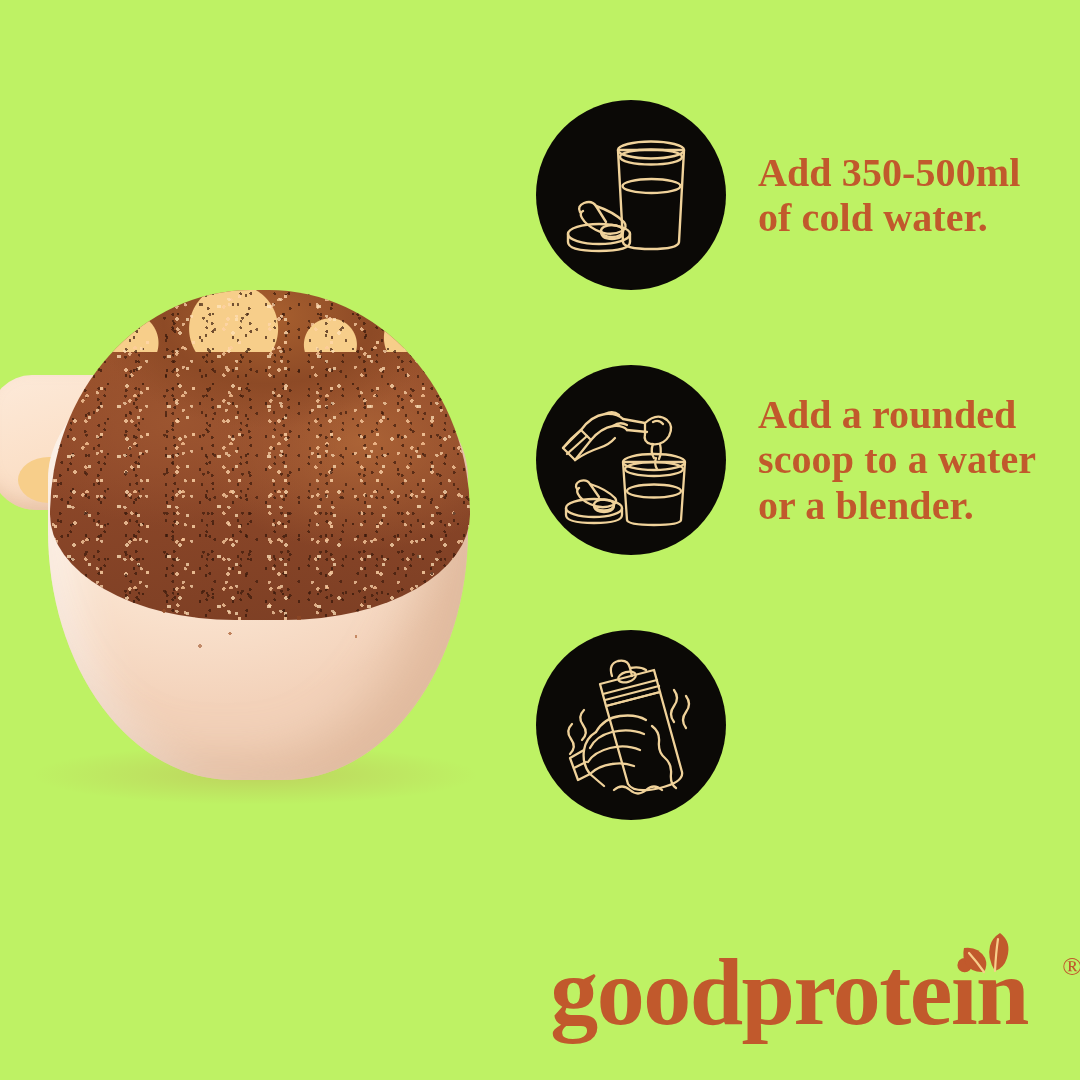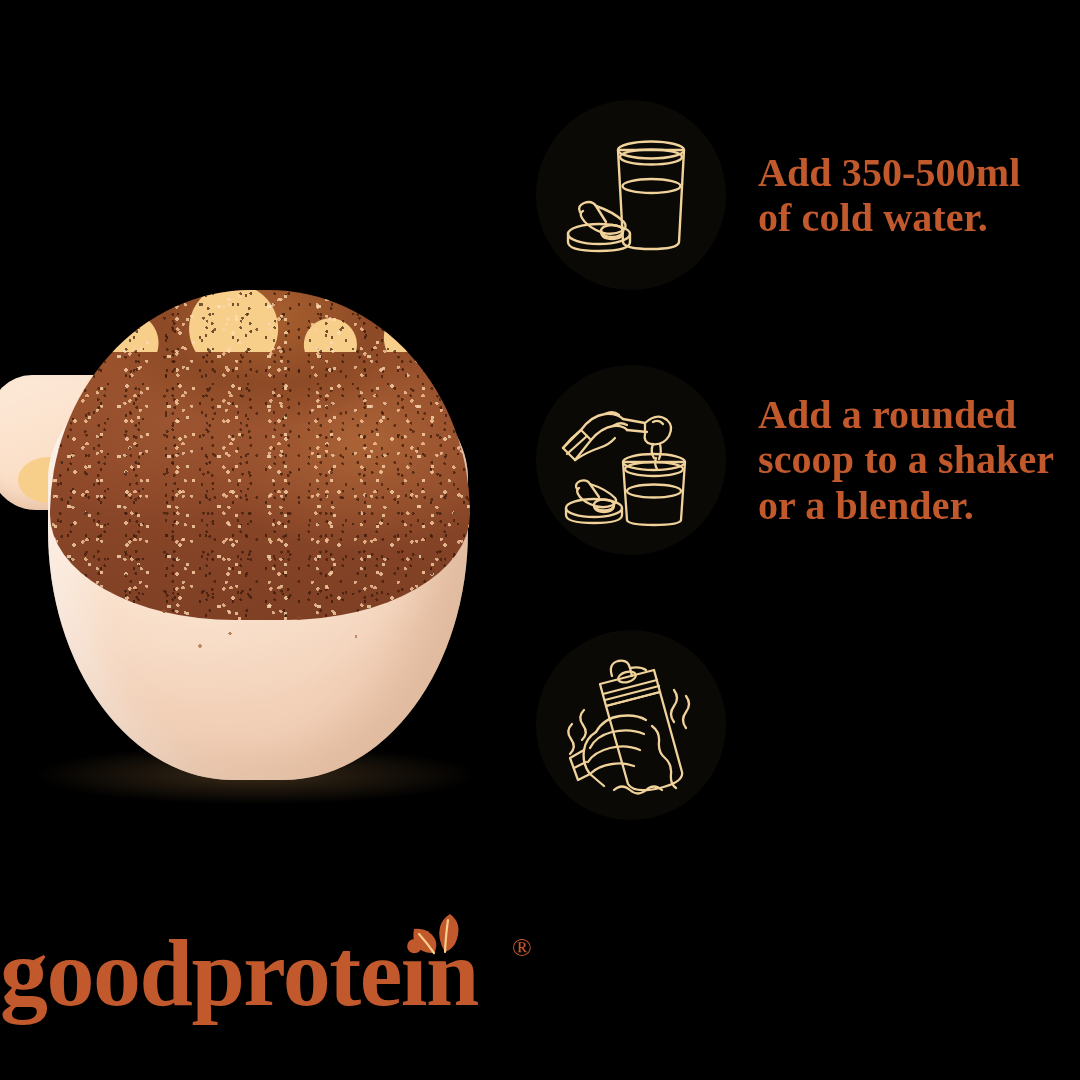"Add 350-500ml" #canvas { background: #000000 -> #bef264 }
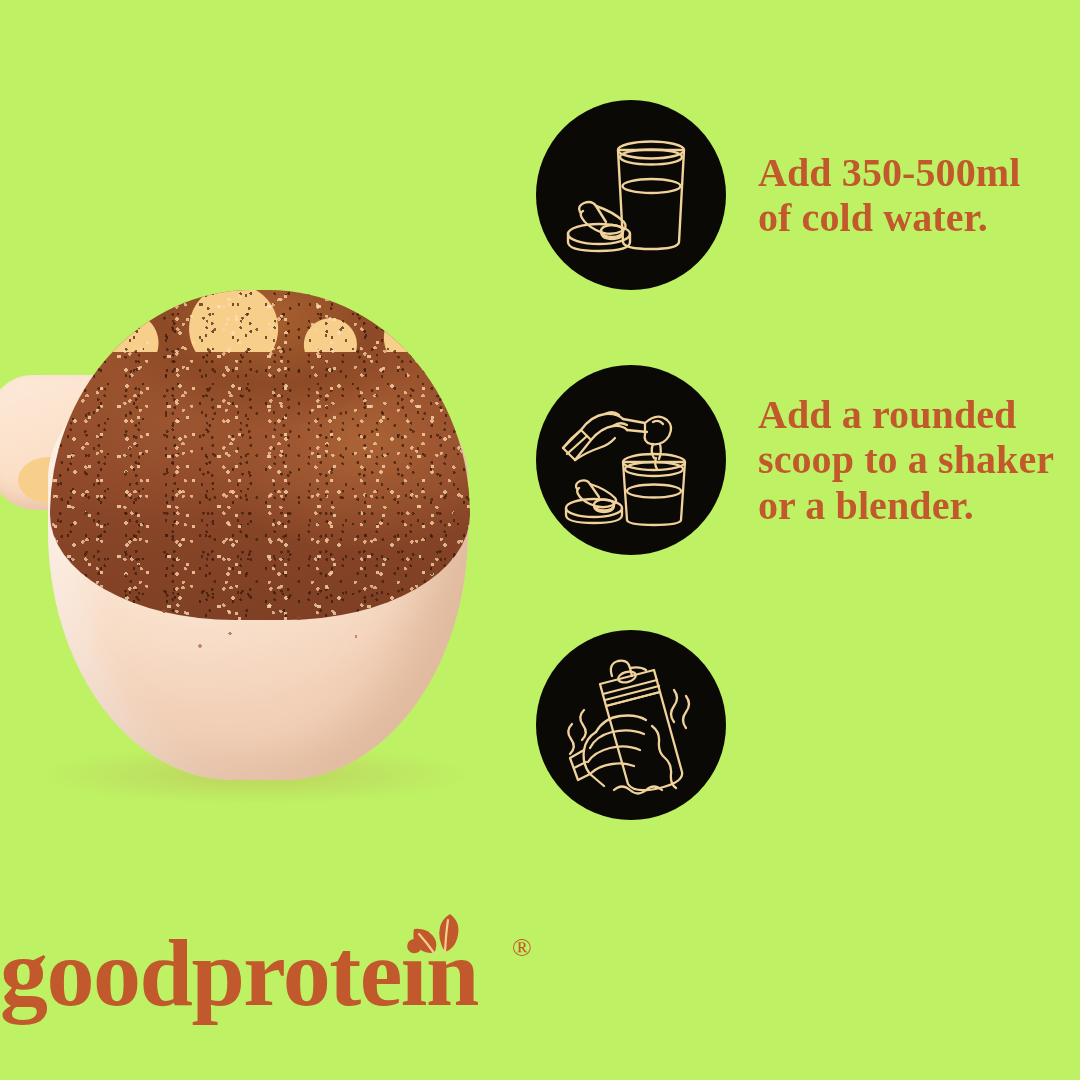"Add a rounded" div.step-text { text: shaker -> water }
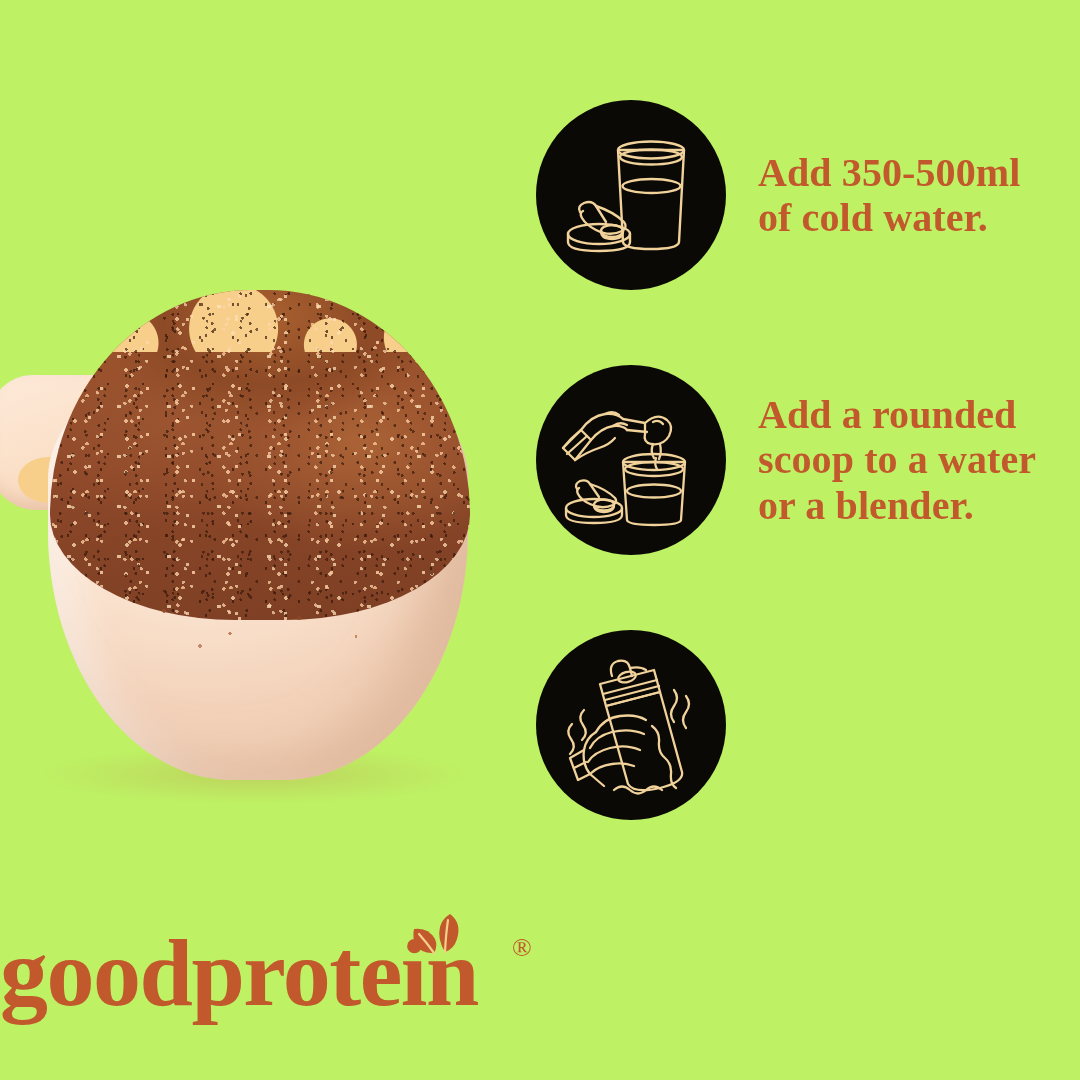"goodprotein" .logo-area { text-align: left -> right; top: 925px -> 944px }
